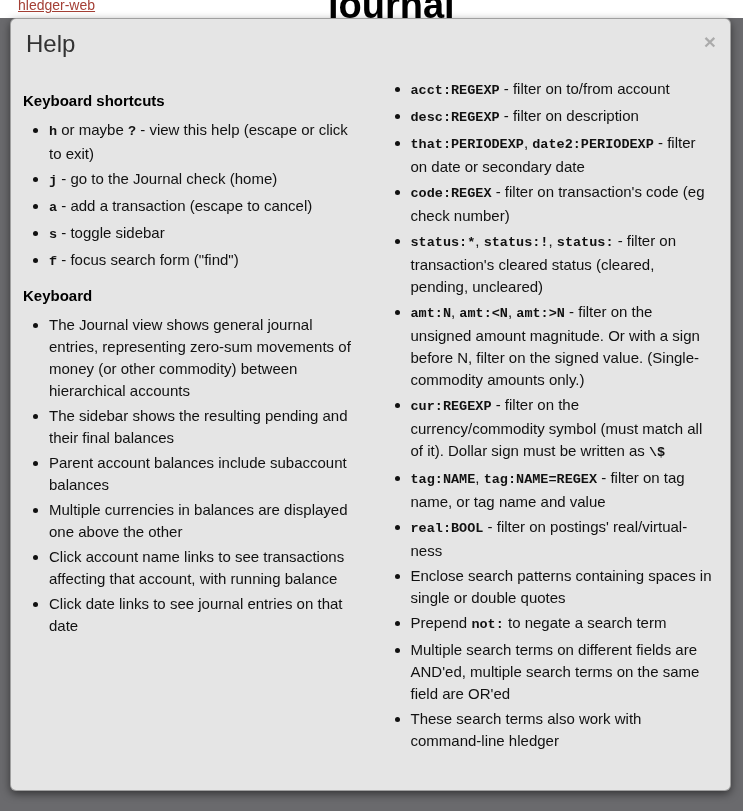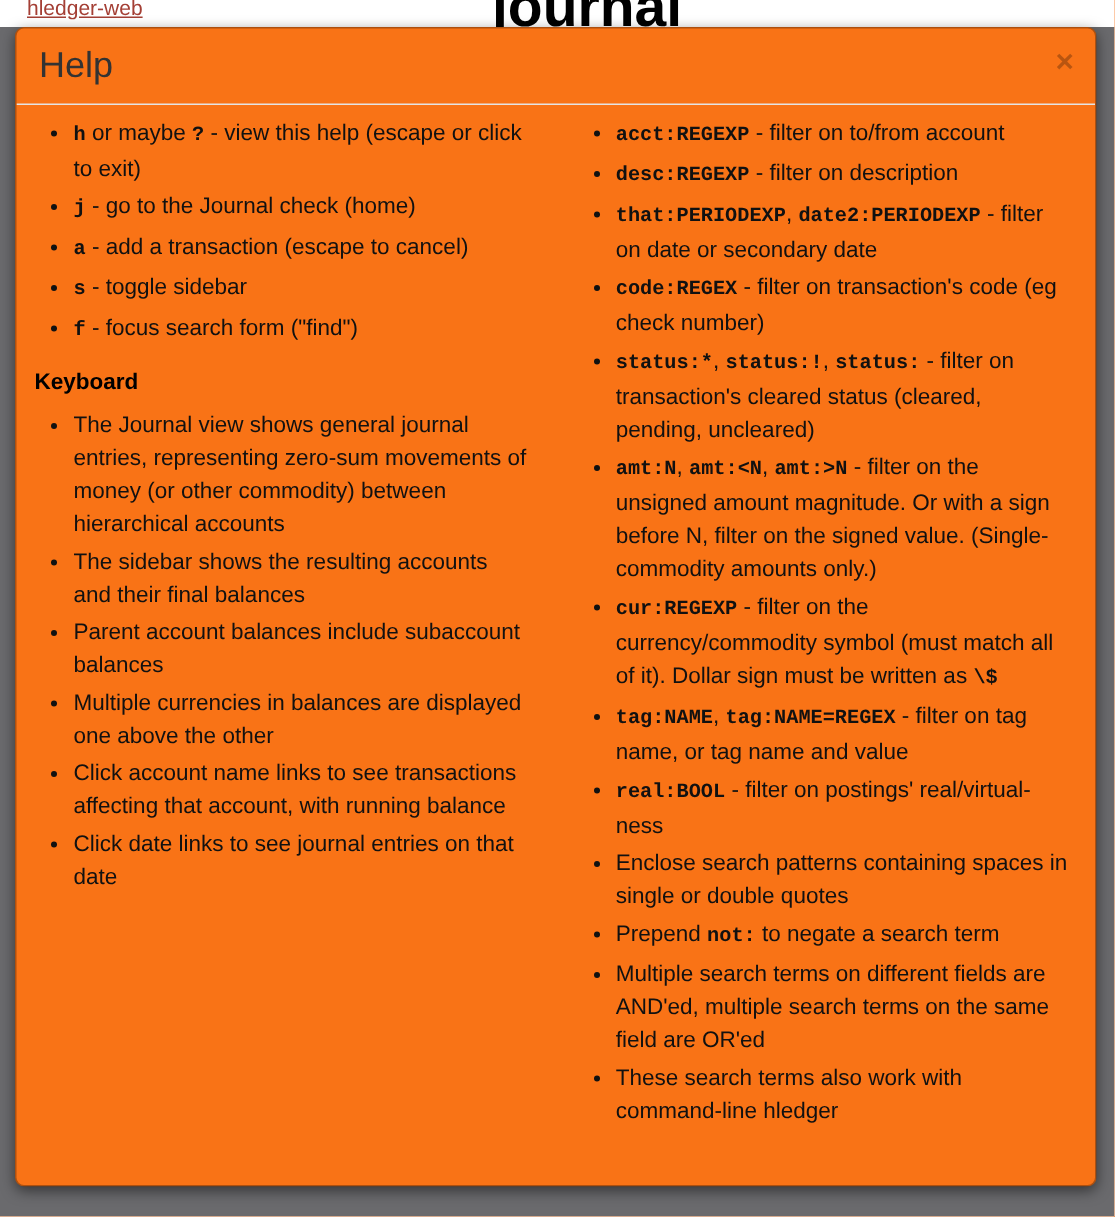"Help" .modal { background: #f97316 -> #e5e5e5 }
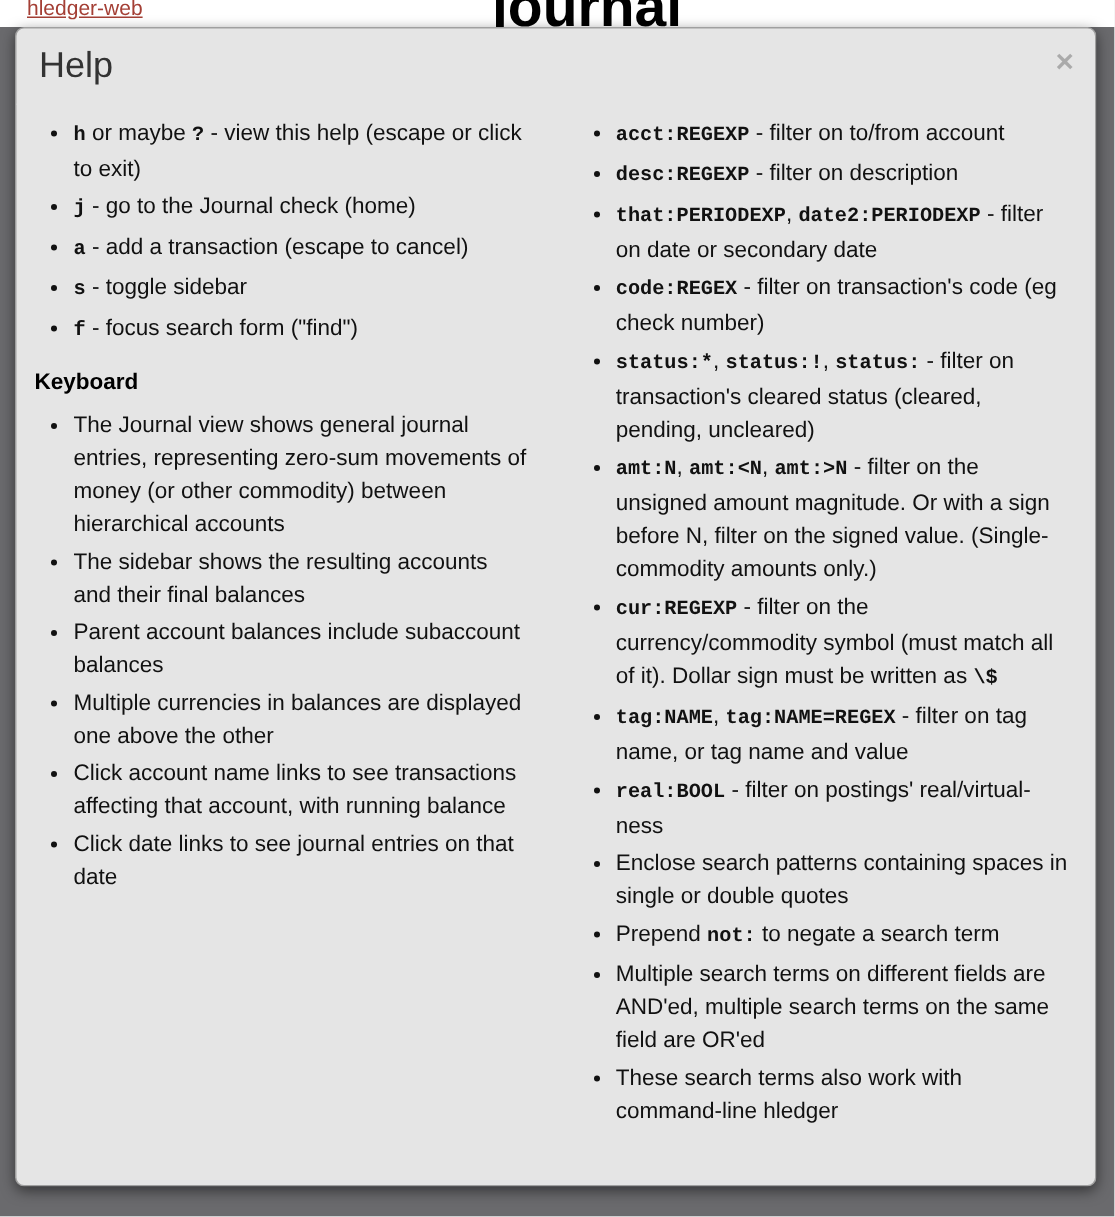"Keyboard shortcuts" h3.sec { html: none -> <h3>Keyboard shortcuts</h3> }
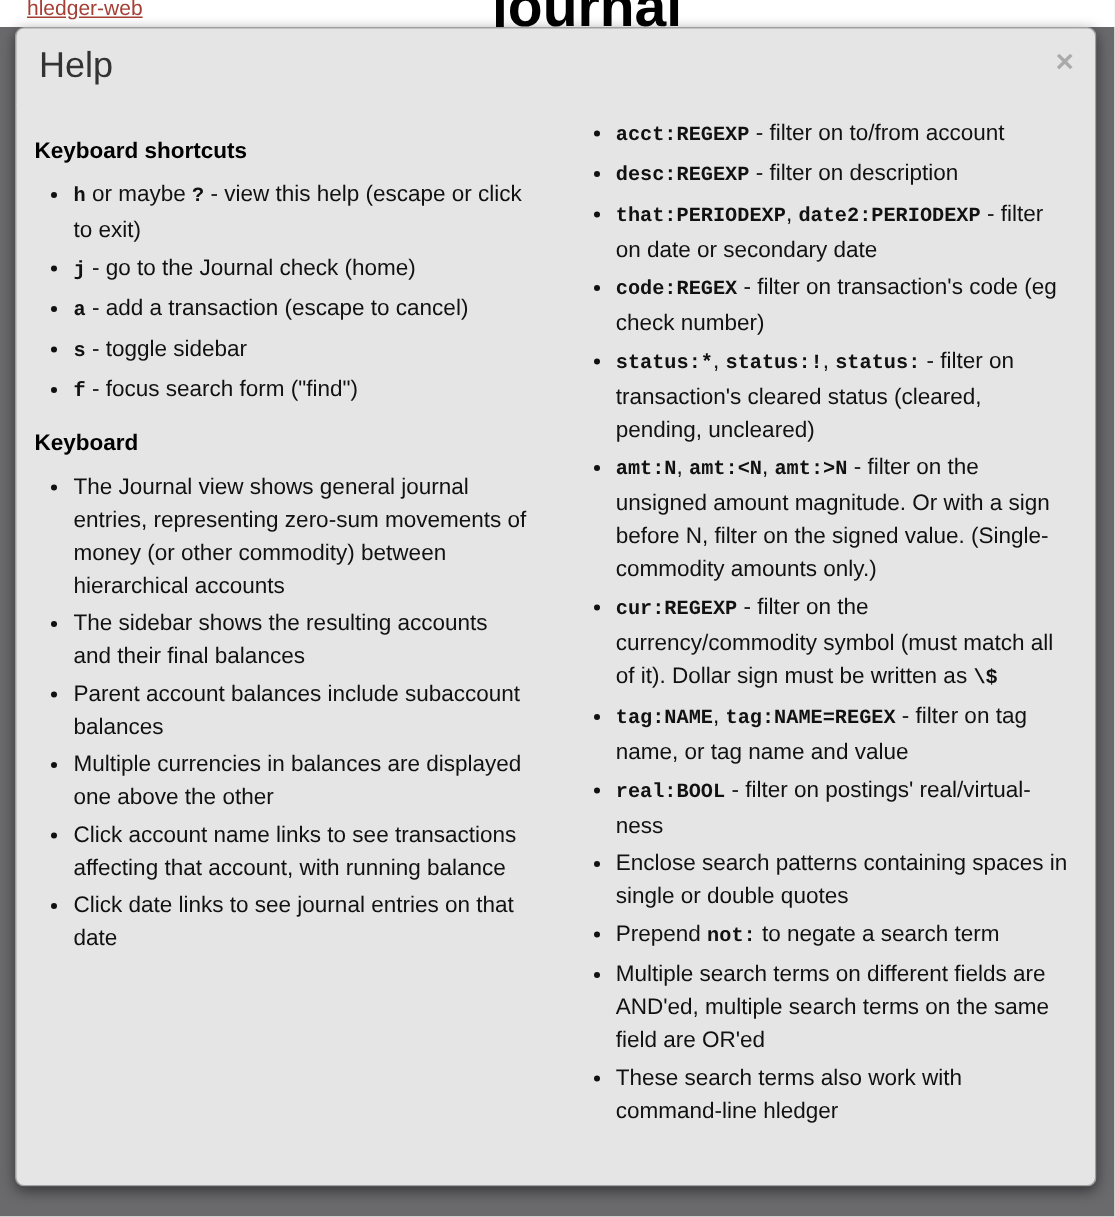"The sidebar shows the resulting" span { text: accounts -> pending }
